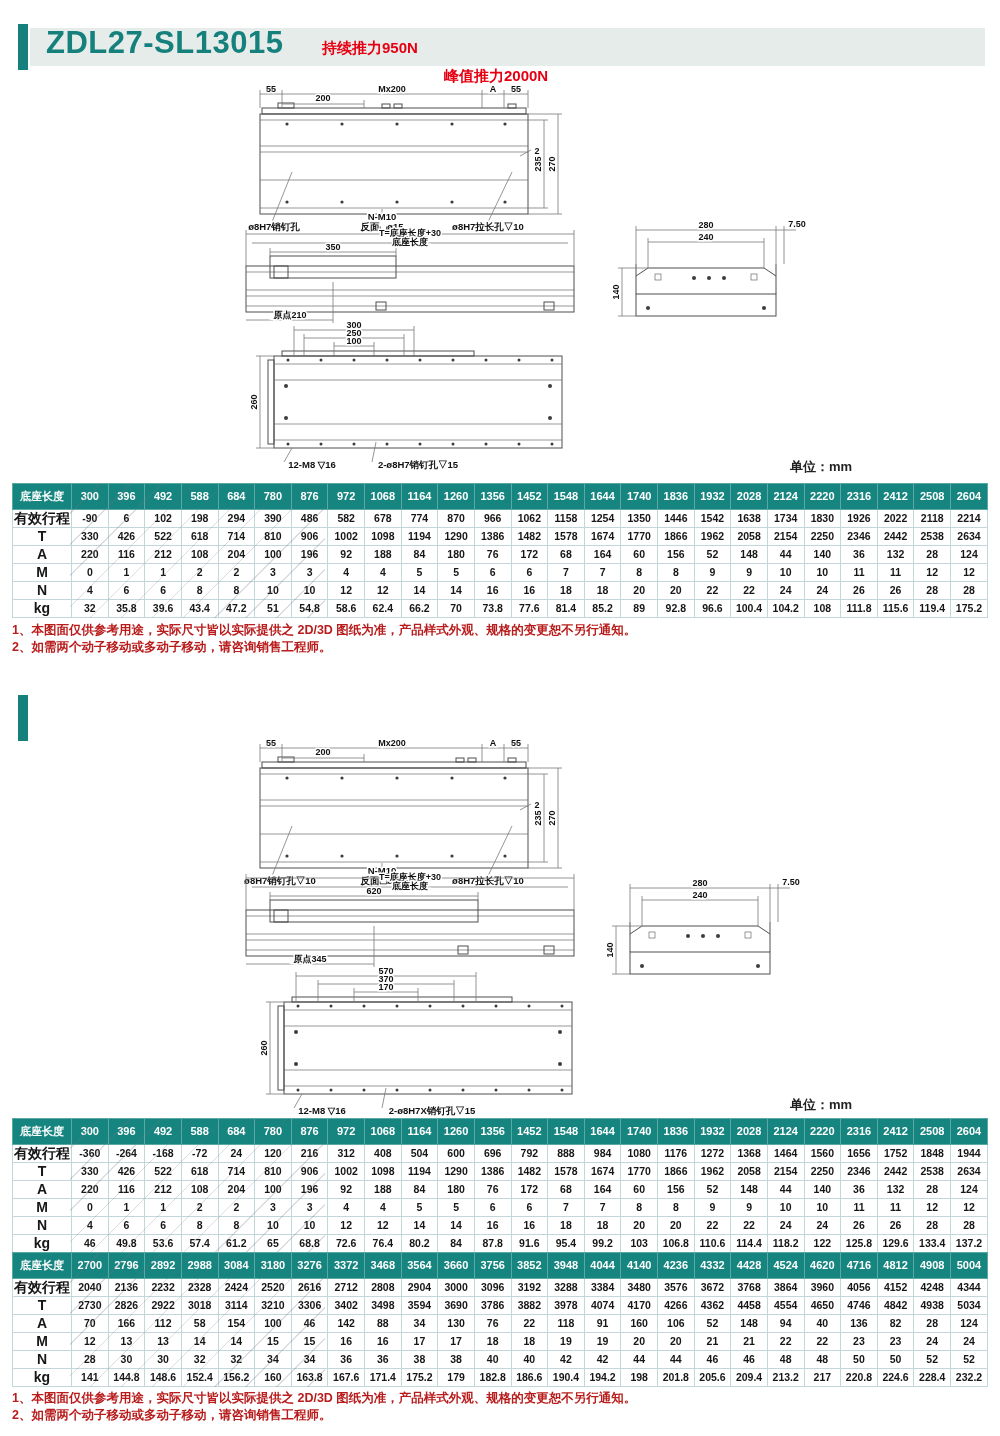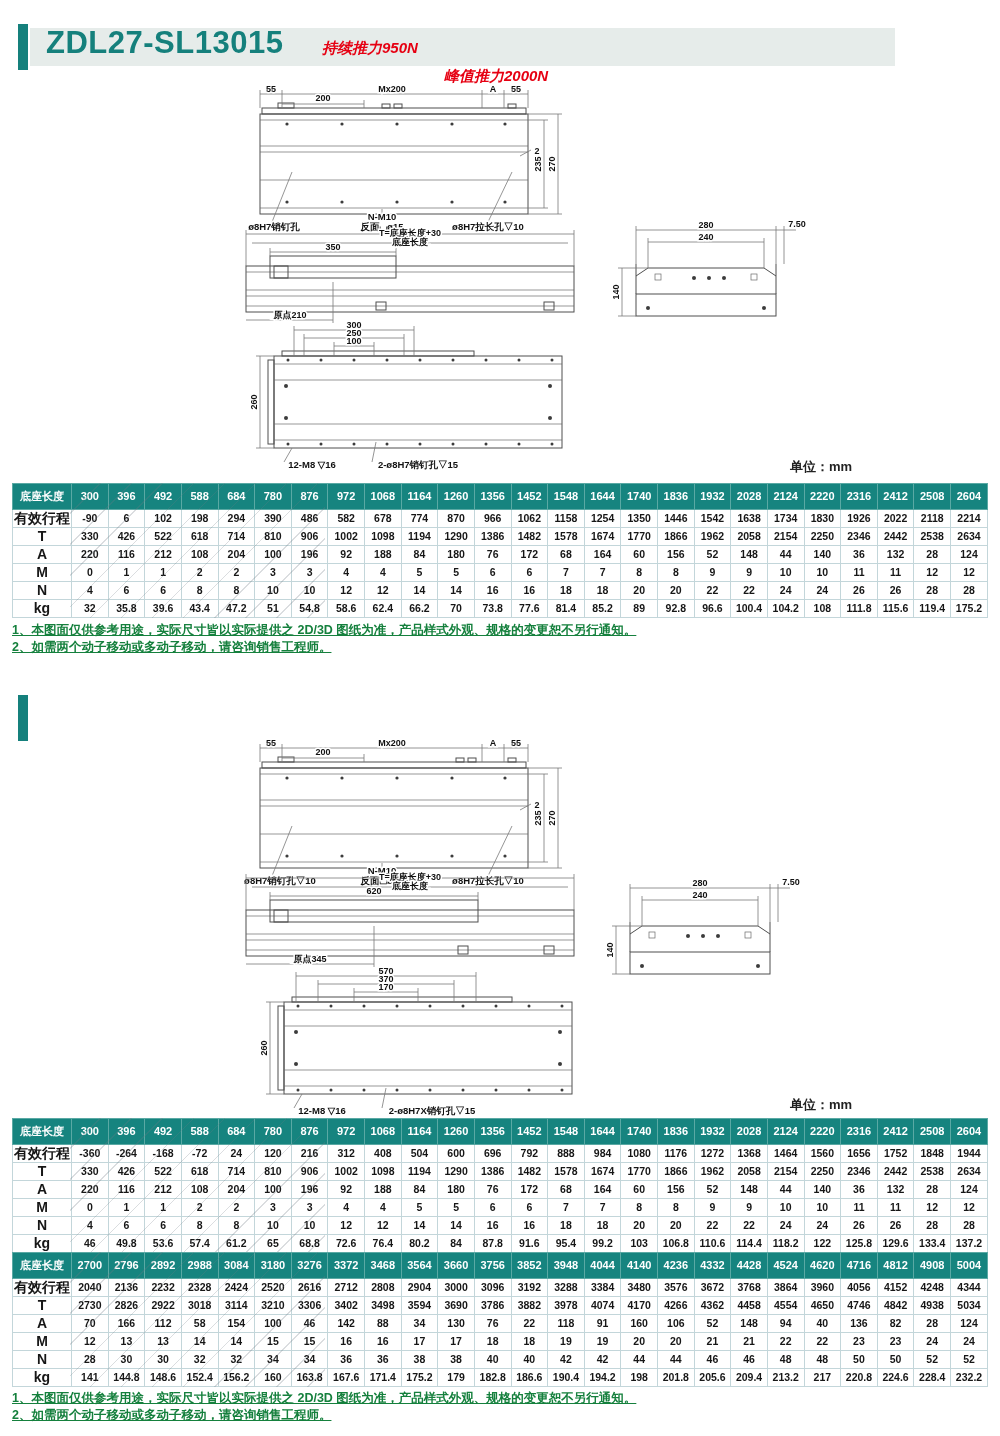"ZDL27-SL13015" .band { width: 865px -> 955px }
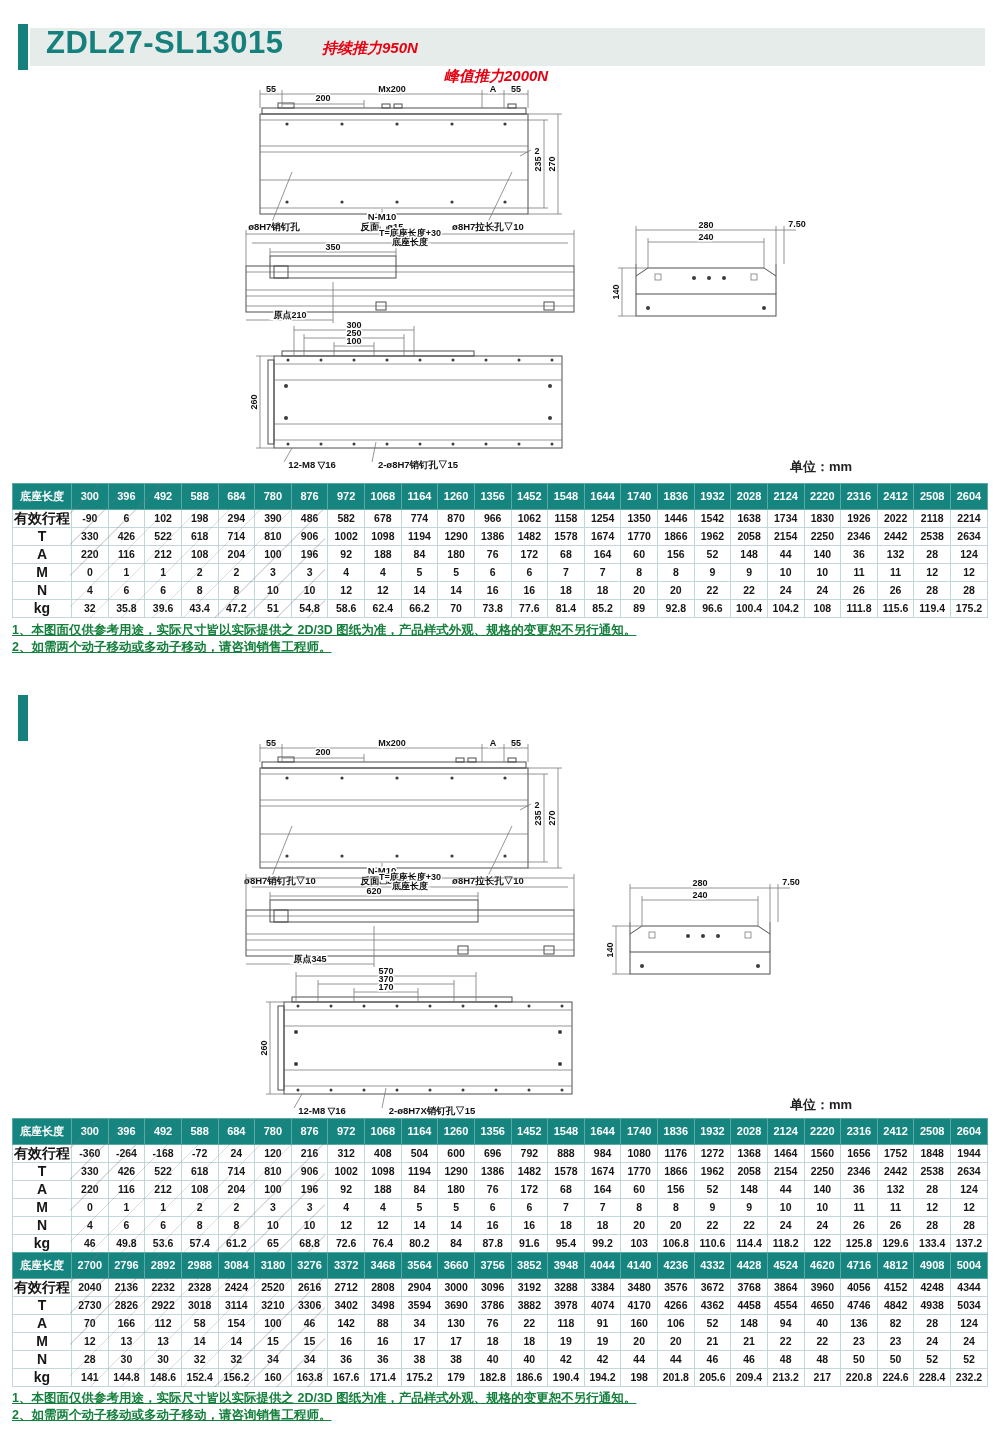"持续推力950N" .band .sub { font-style: italic -> none }
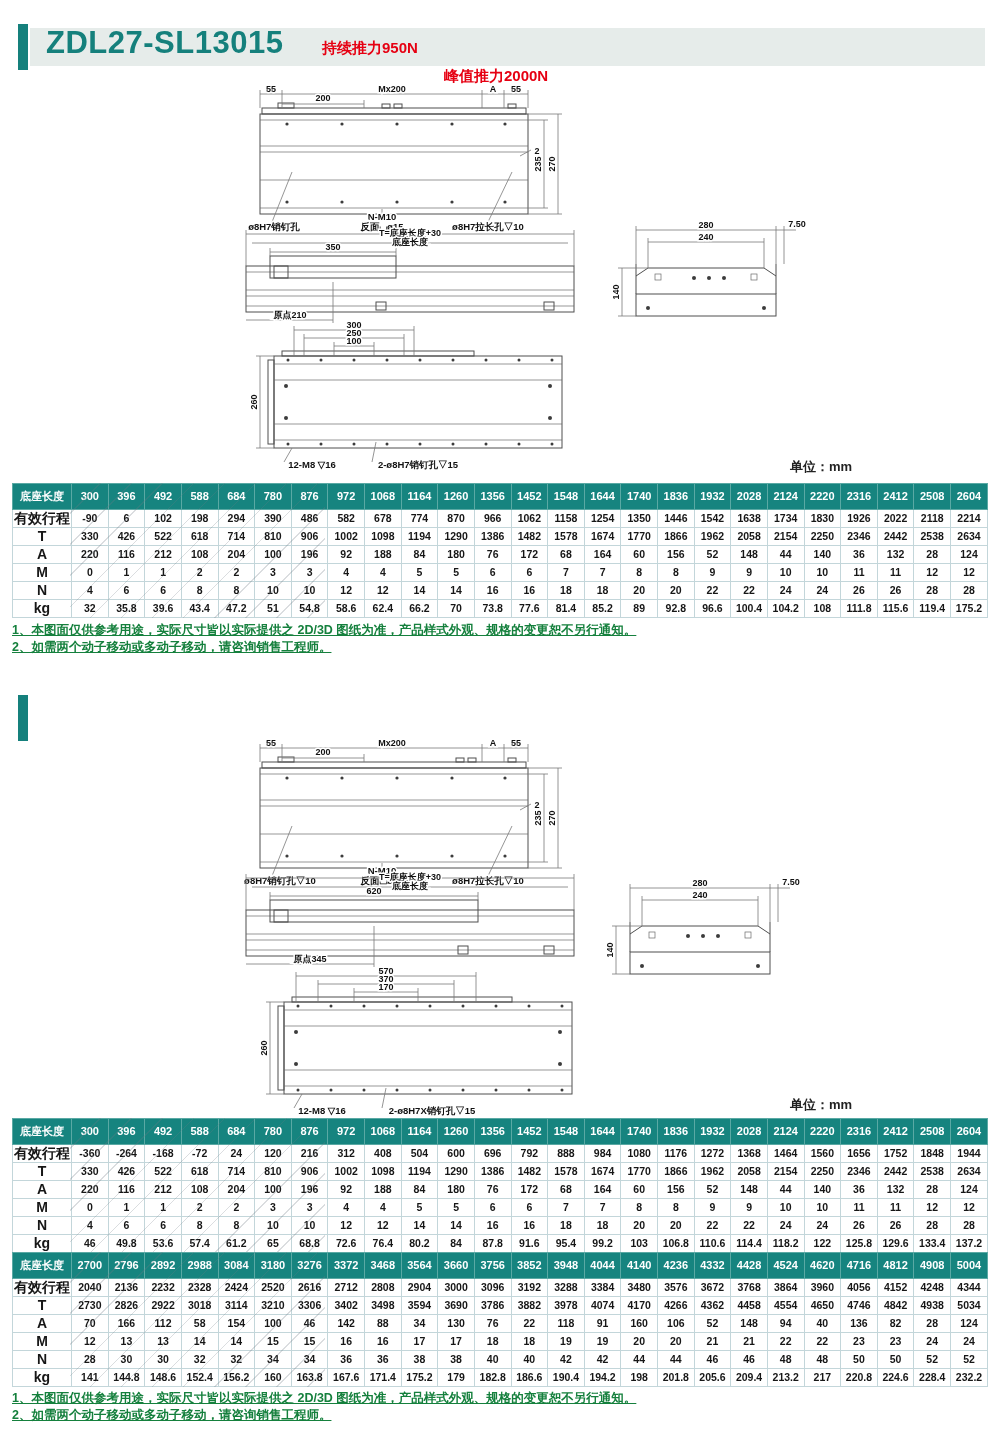"1、本图面仅供参考用途，实际尺寸皆以实际提供之 2D/3D" .notes { color: #15803d -> #b91c1c; text-decoration: underline -> none }
